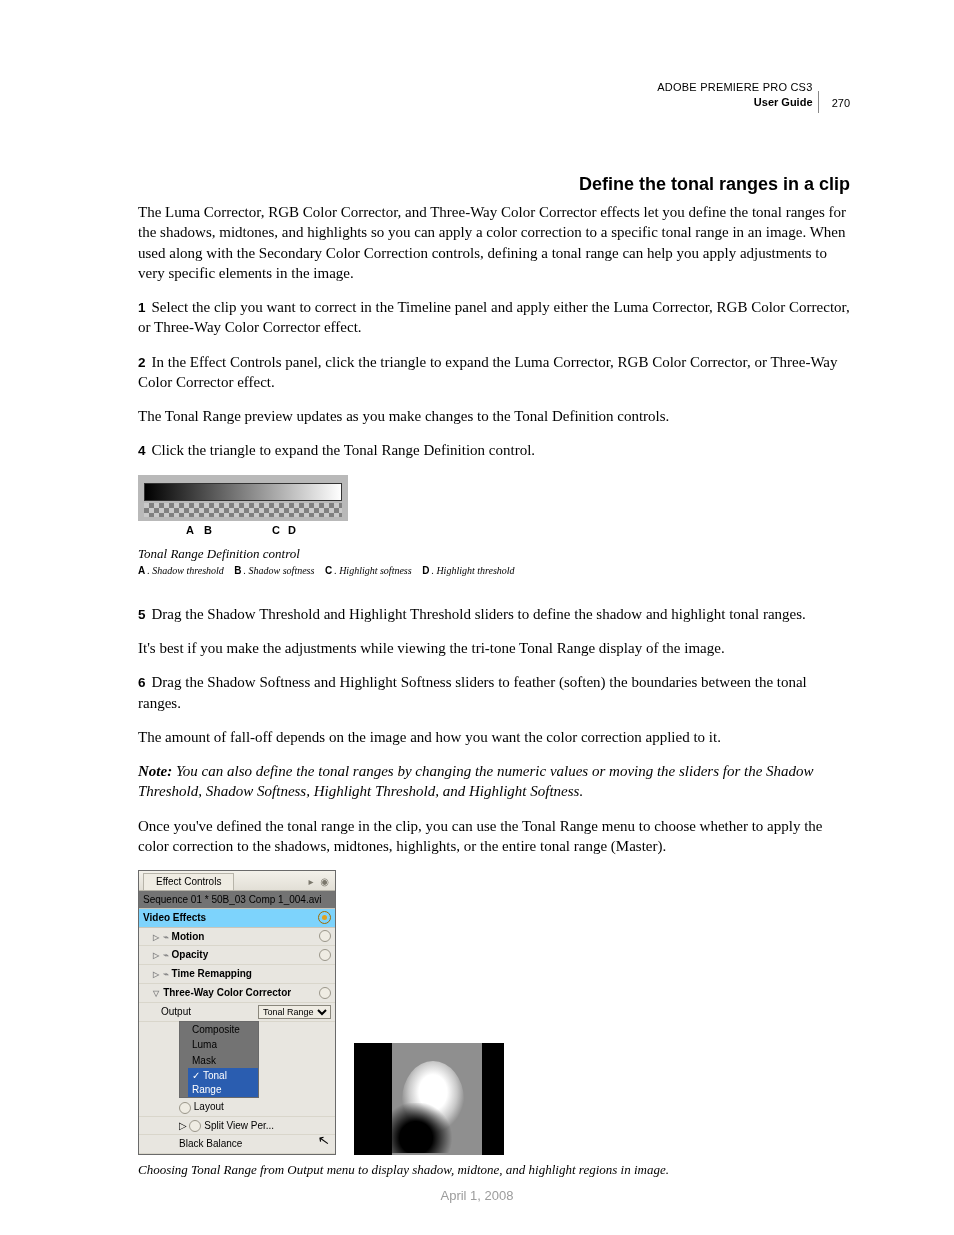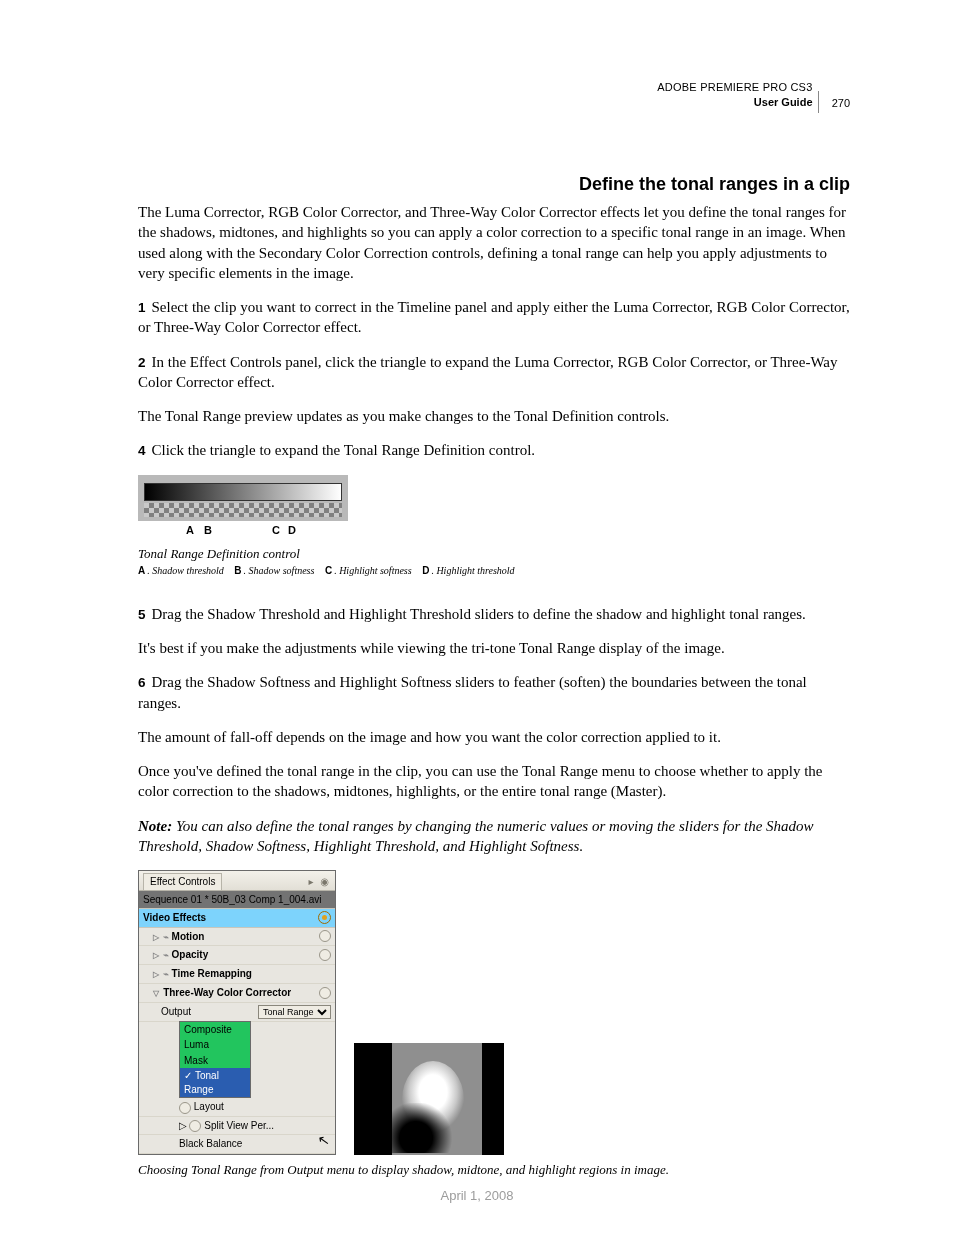"Once you've defined the tonal" p { order: before "Note: You can also define" -> after "Note: You can also define" }
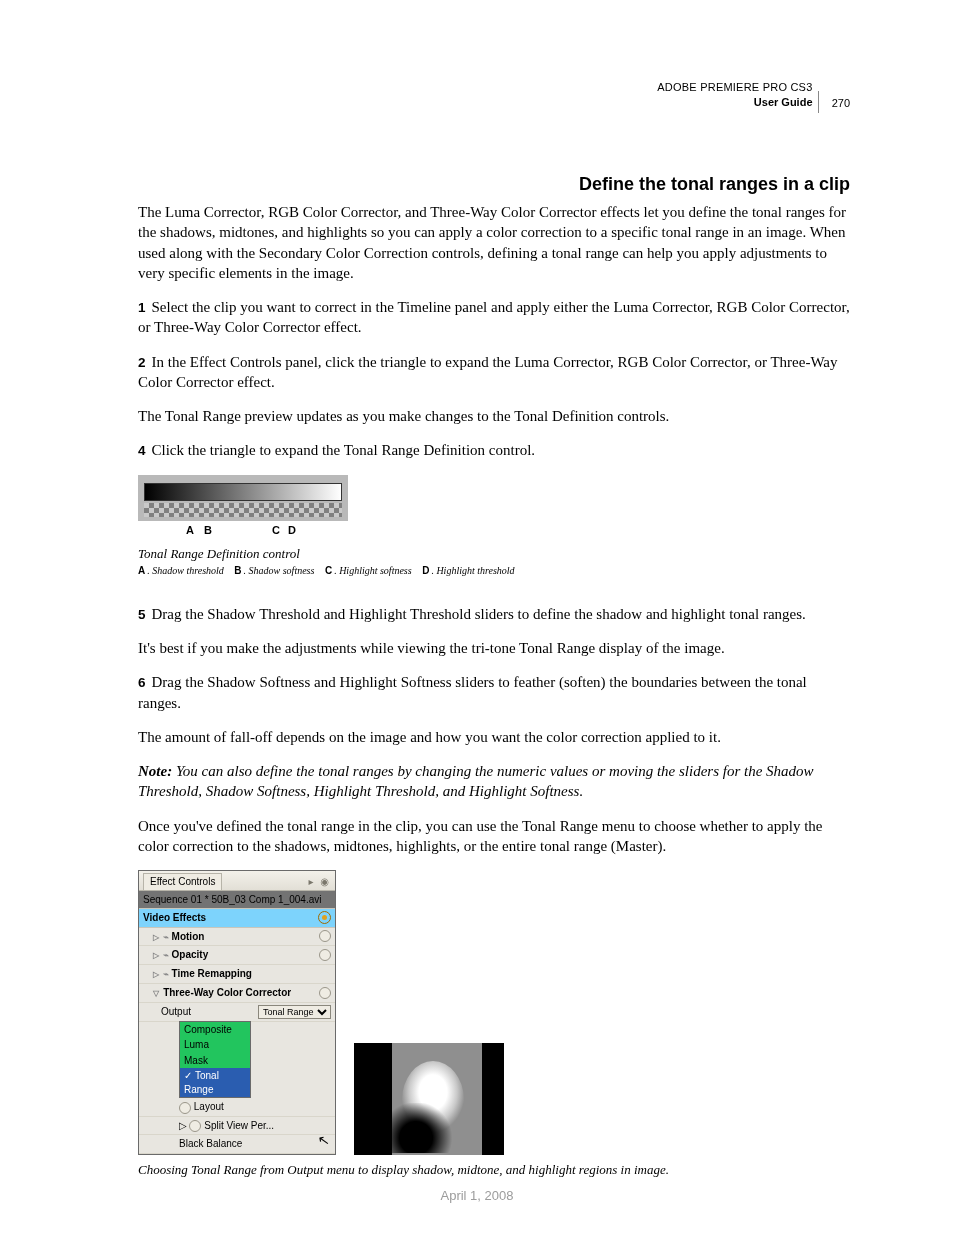"Effect Controls" .panel .tab { padding: 1px 6px -> 1px 12px }
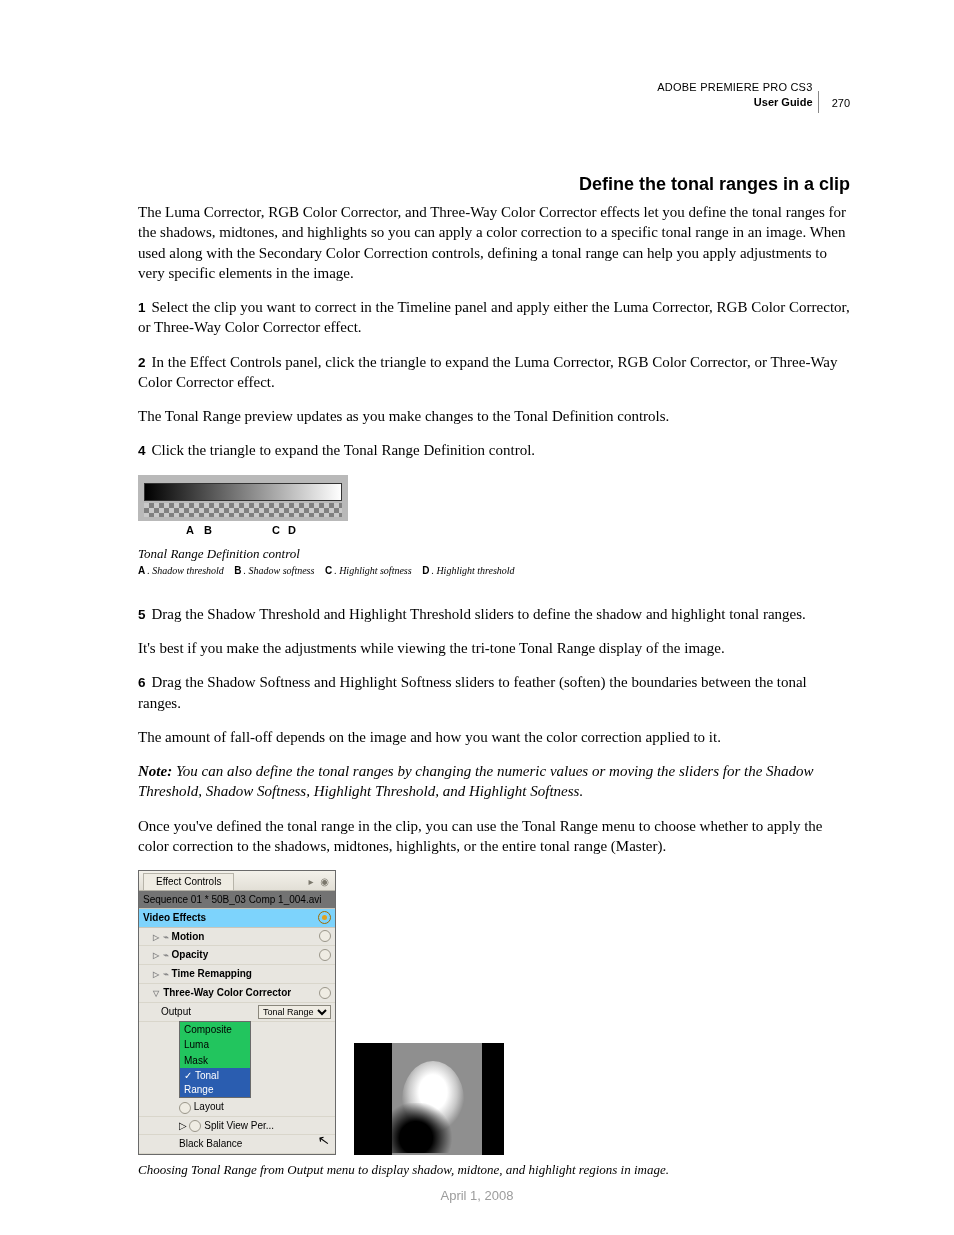"Composite" .panel .menu { background: #22c55e -> #737373; padding-left: none -> 8px }
